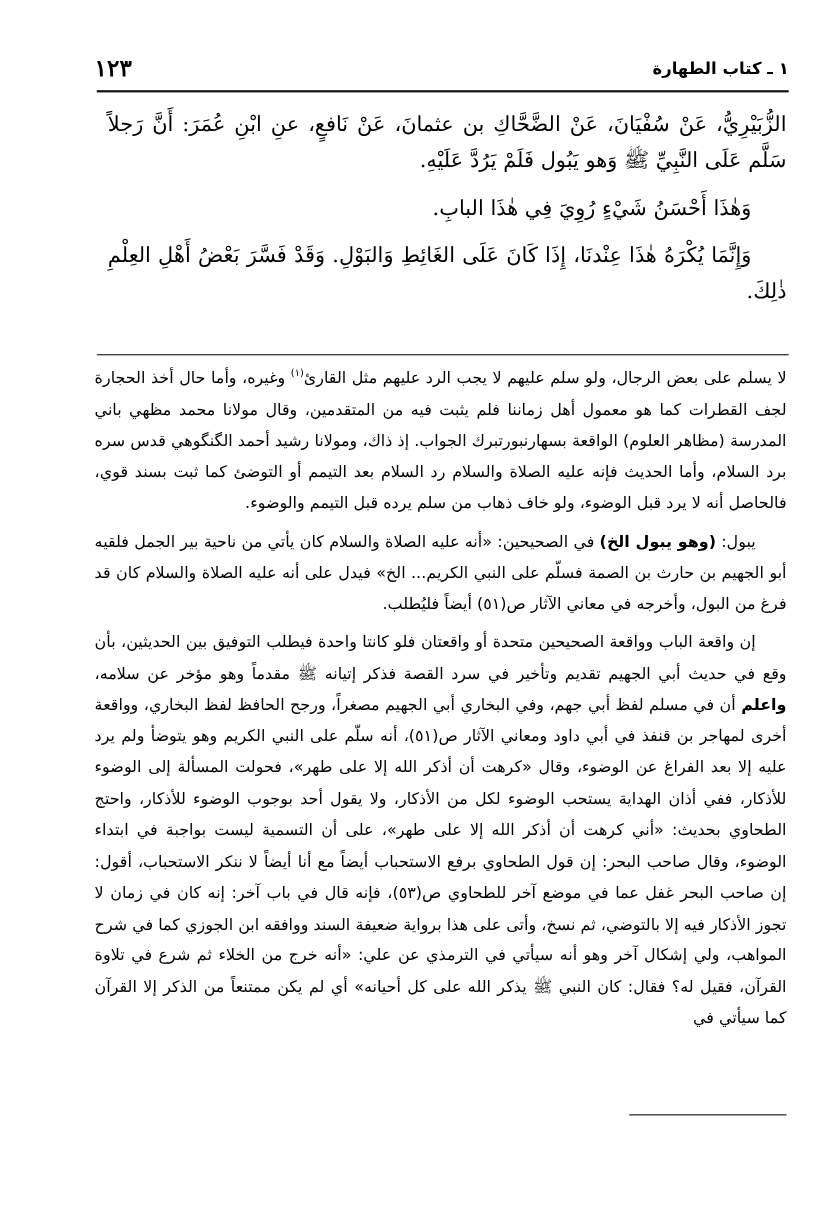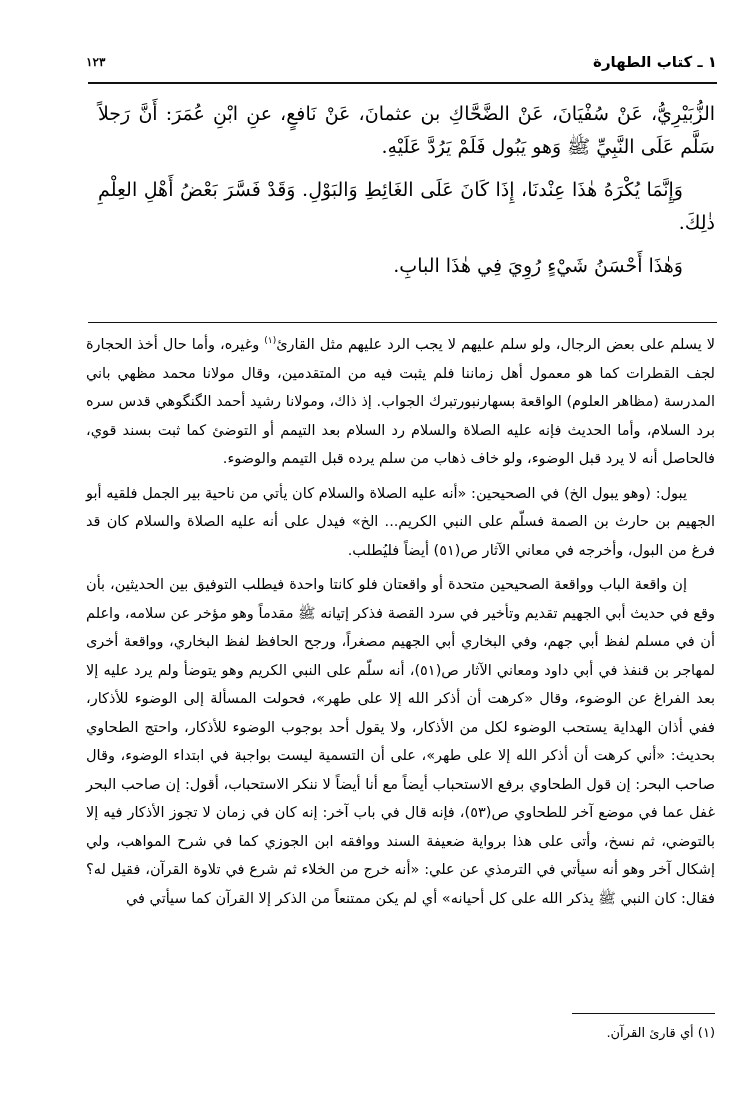"١٢٣" .page-number { font-size: 12px -> 21px }
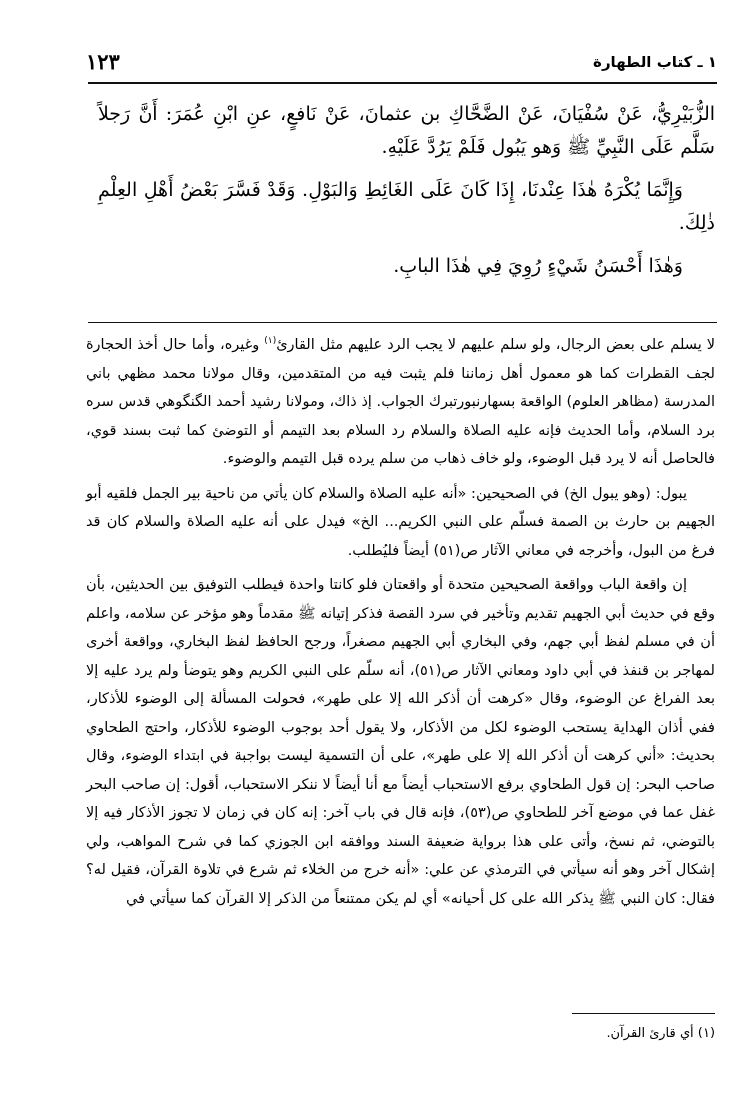"وَإِنَّمَا يُكْرَهُ هٰذَا عِنْدنَا،" p.indent { order: before "وَهٰذَا أَحْسَنُ شَيْءٍ رُوِيَ فِي" -> after "وَهٰذَا أَحْسَنُ شَيْءٍ رُوِيَ فِي" }
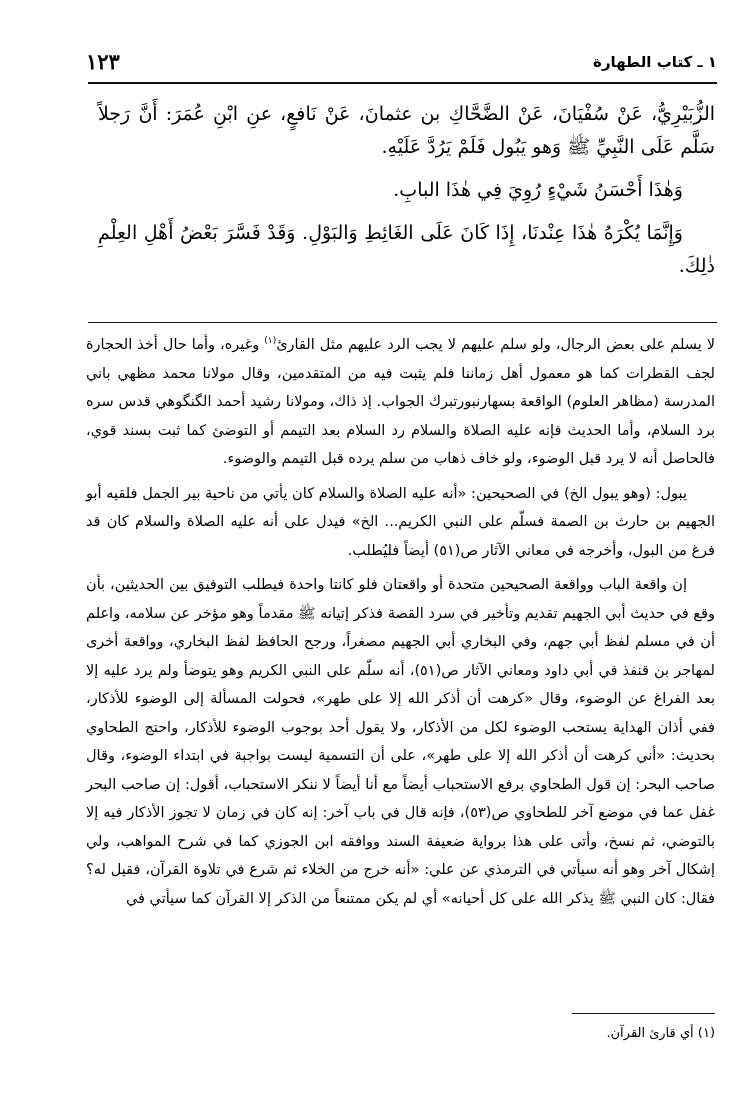"(وهو يبول الخ)" .bold { font-weight: normal -> bold }
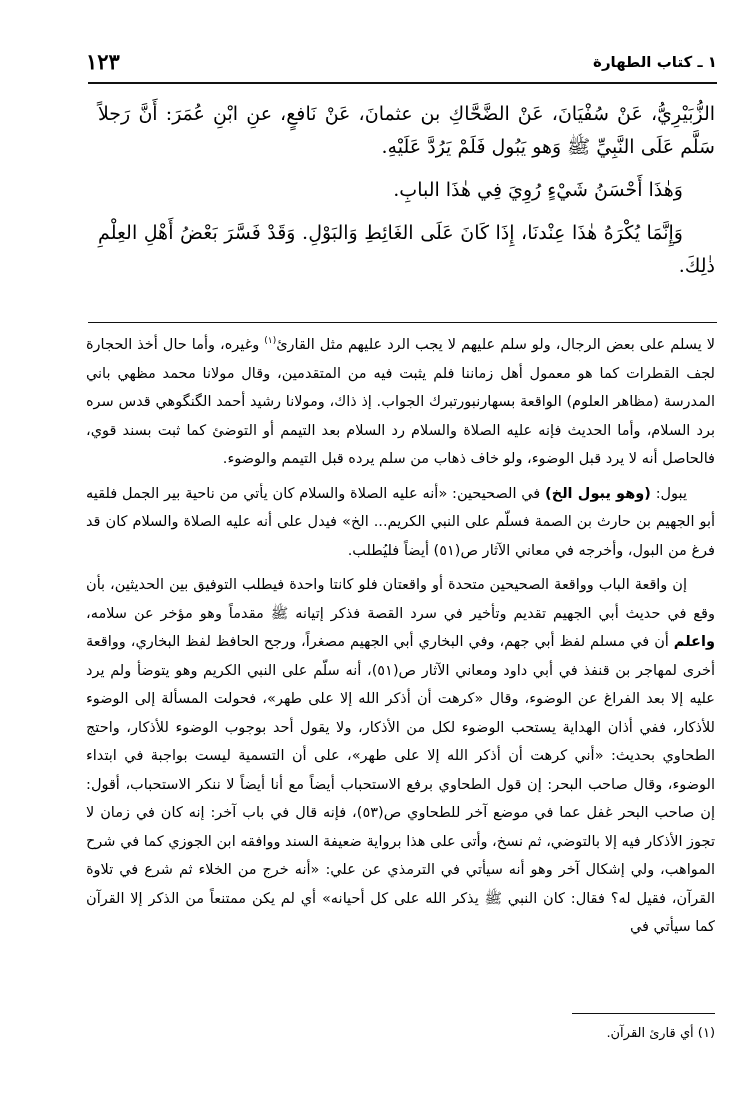"(١) أي قارئ القرآن." div.footnote { html: <div> <span>(١)</span><span> أي قارئ القرآن.</span> </div> -> none }
